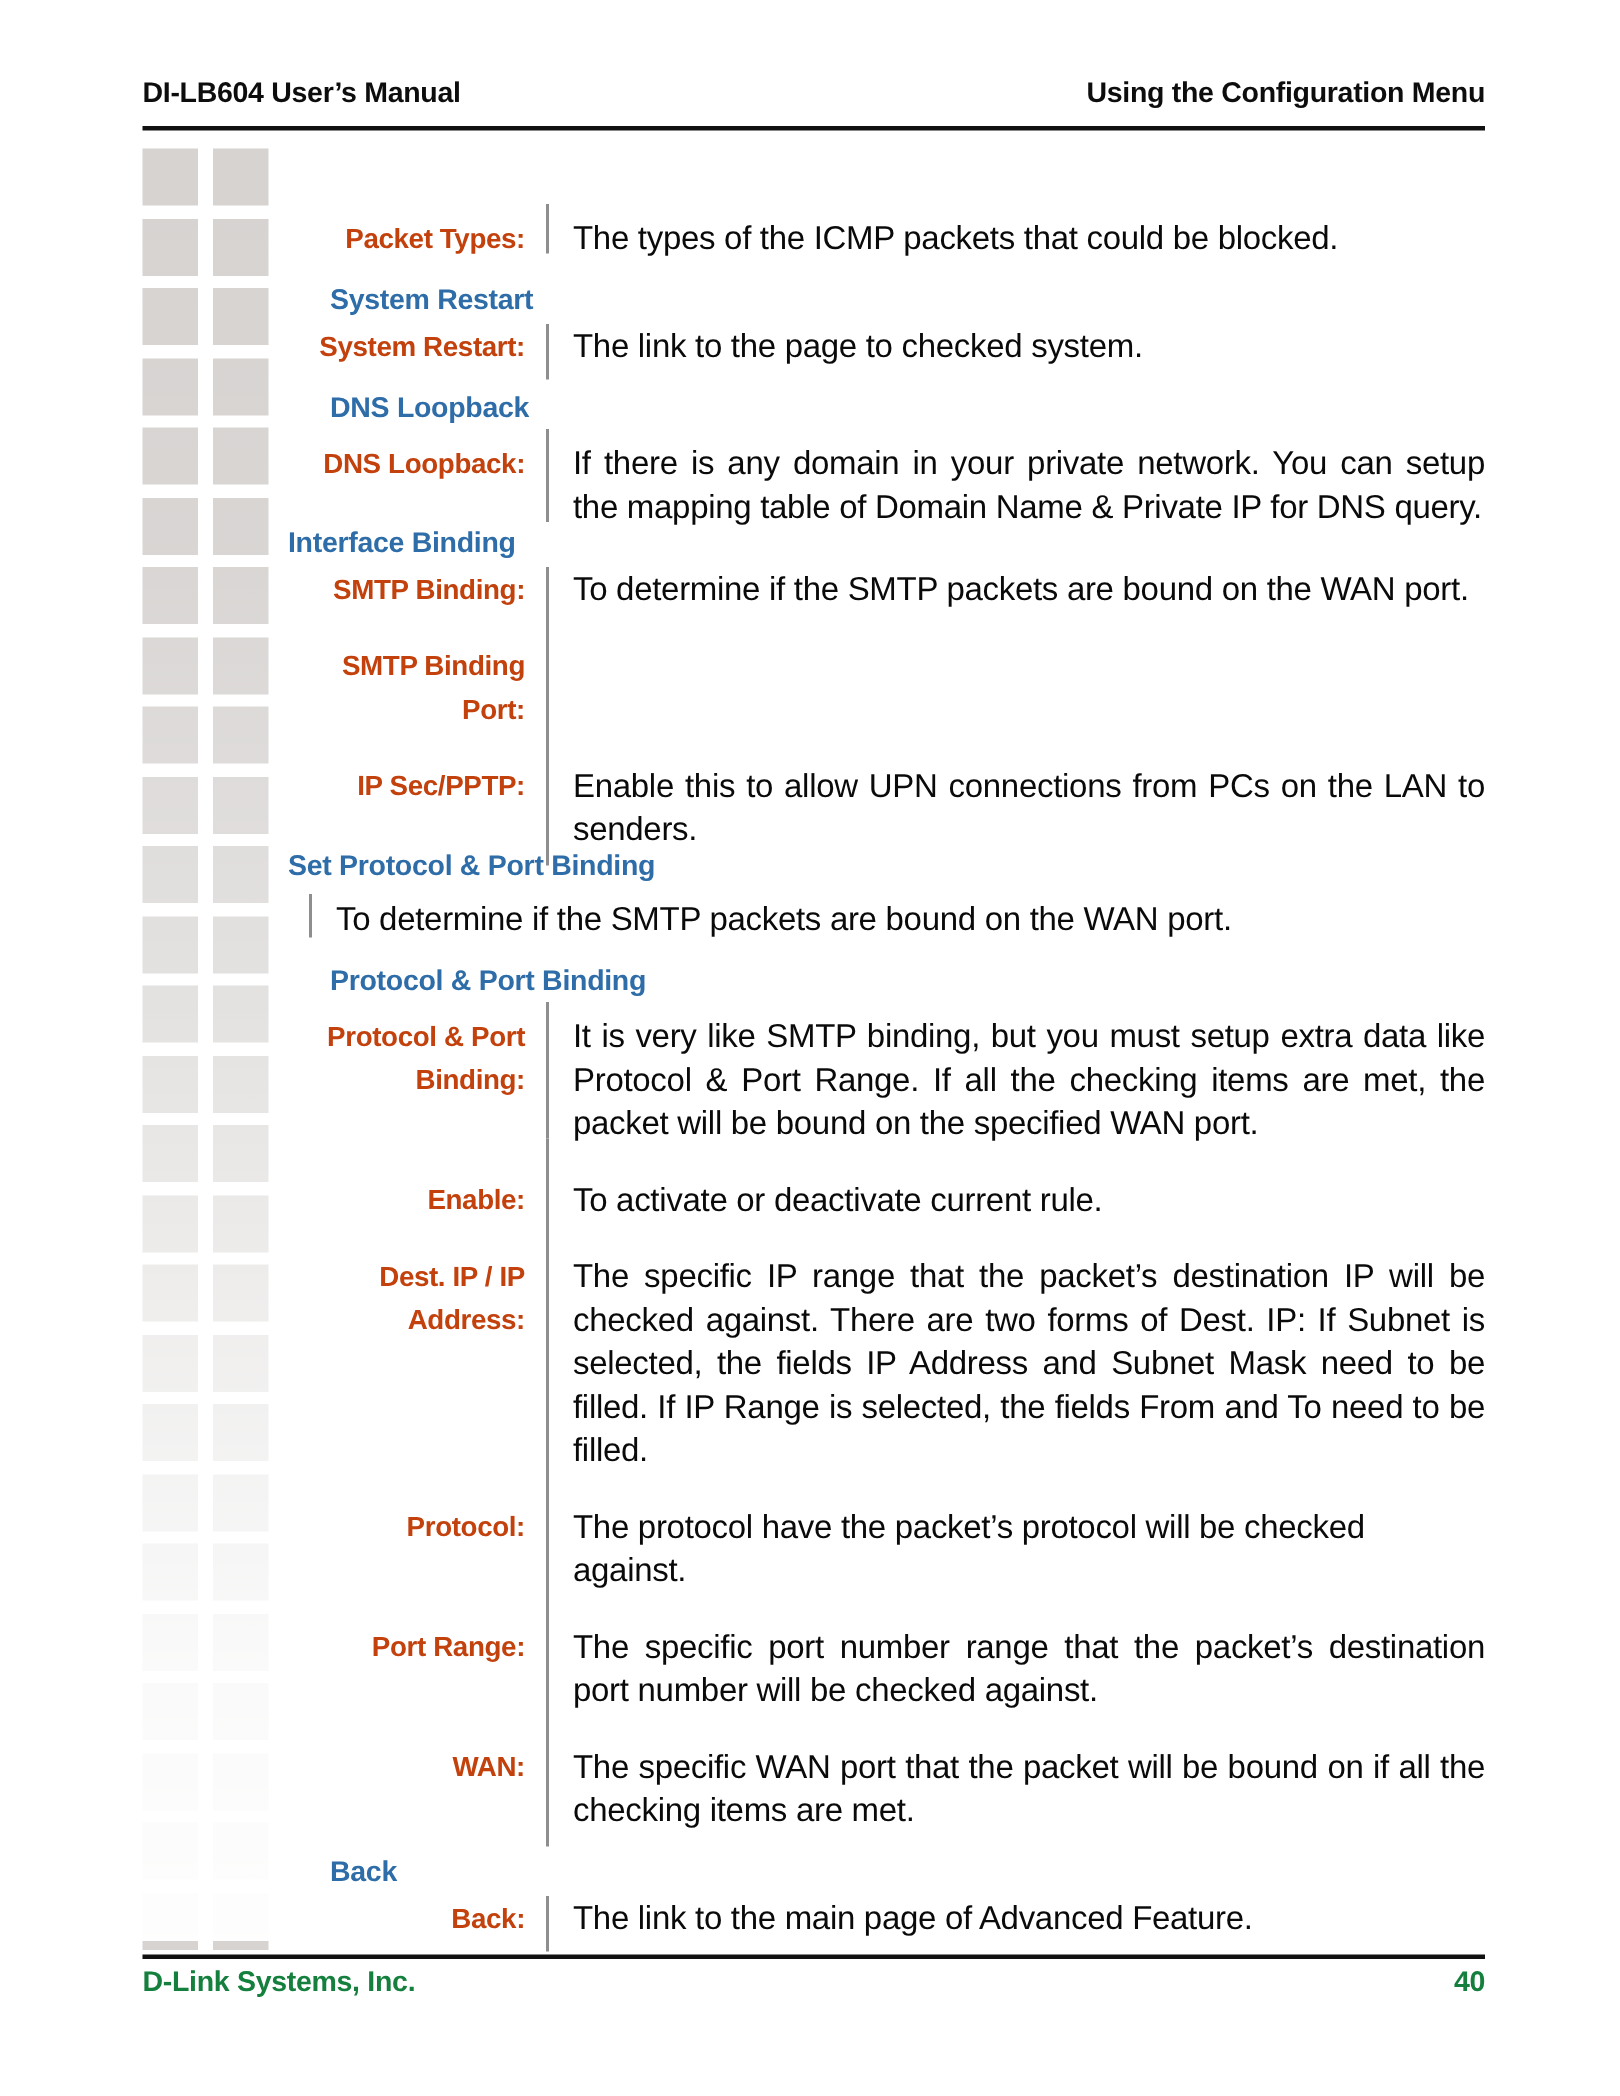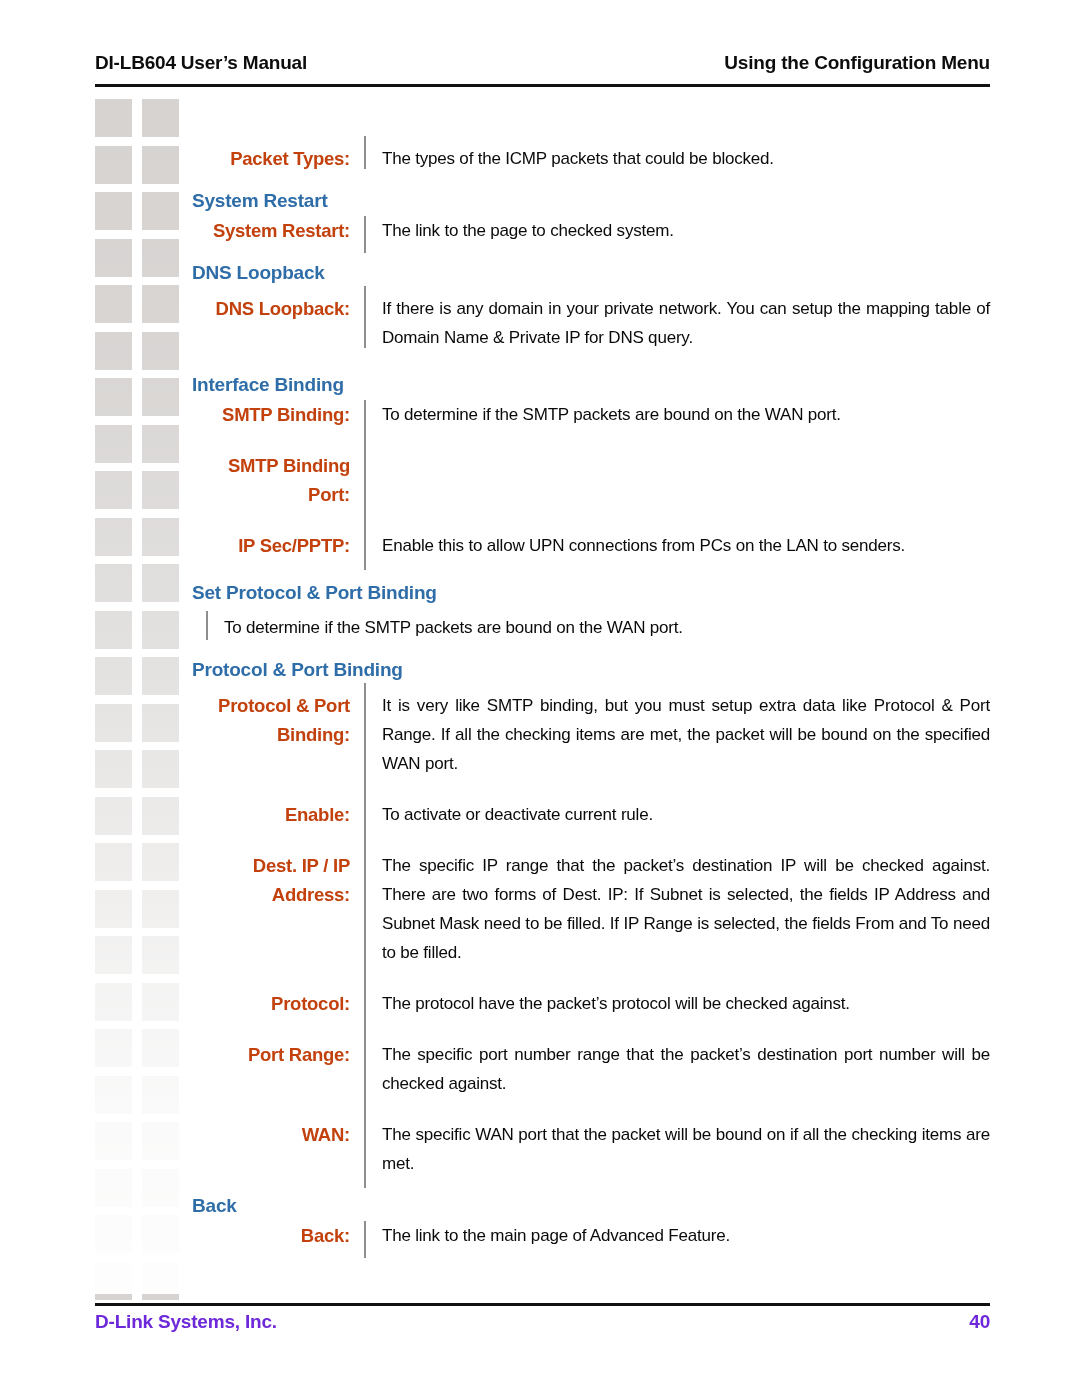"The types of the ICMP" .desc { font-size: 17px -> 22px }
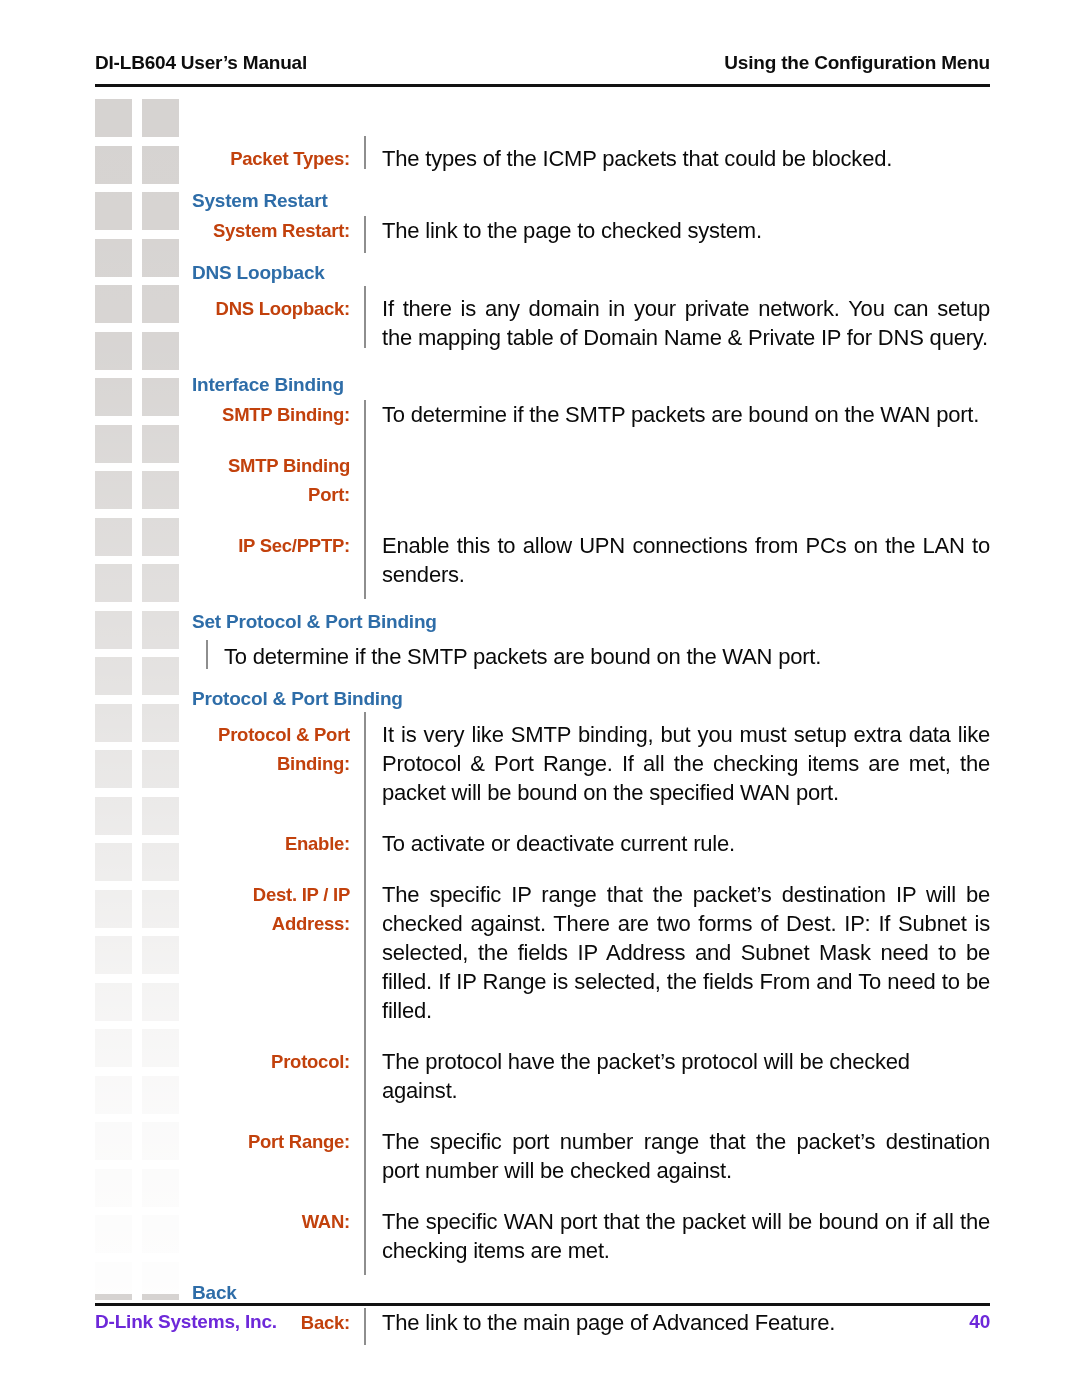"System Restart" .sec-head.sp-top { margin-left: none -> 28px }
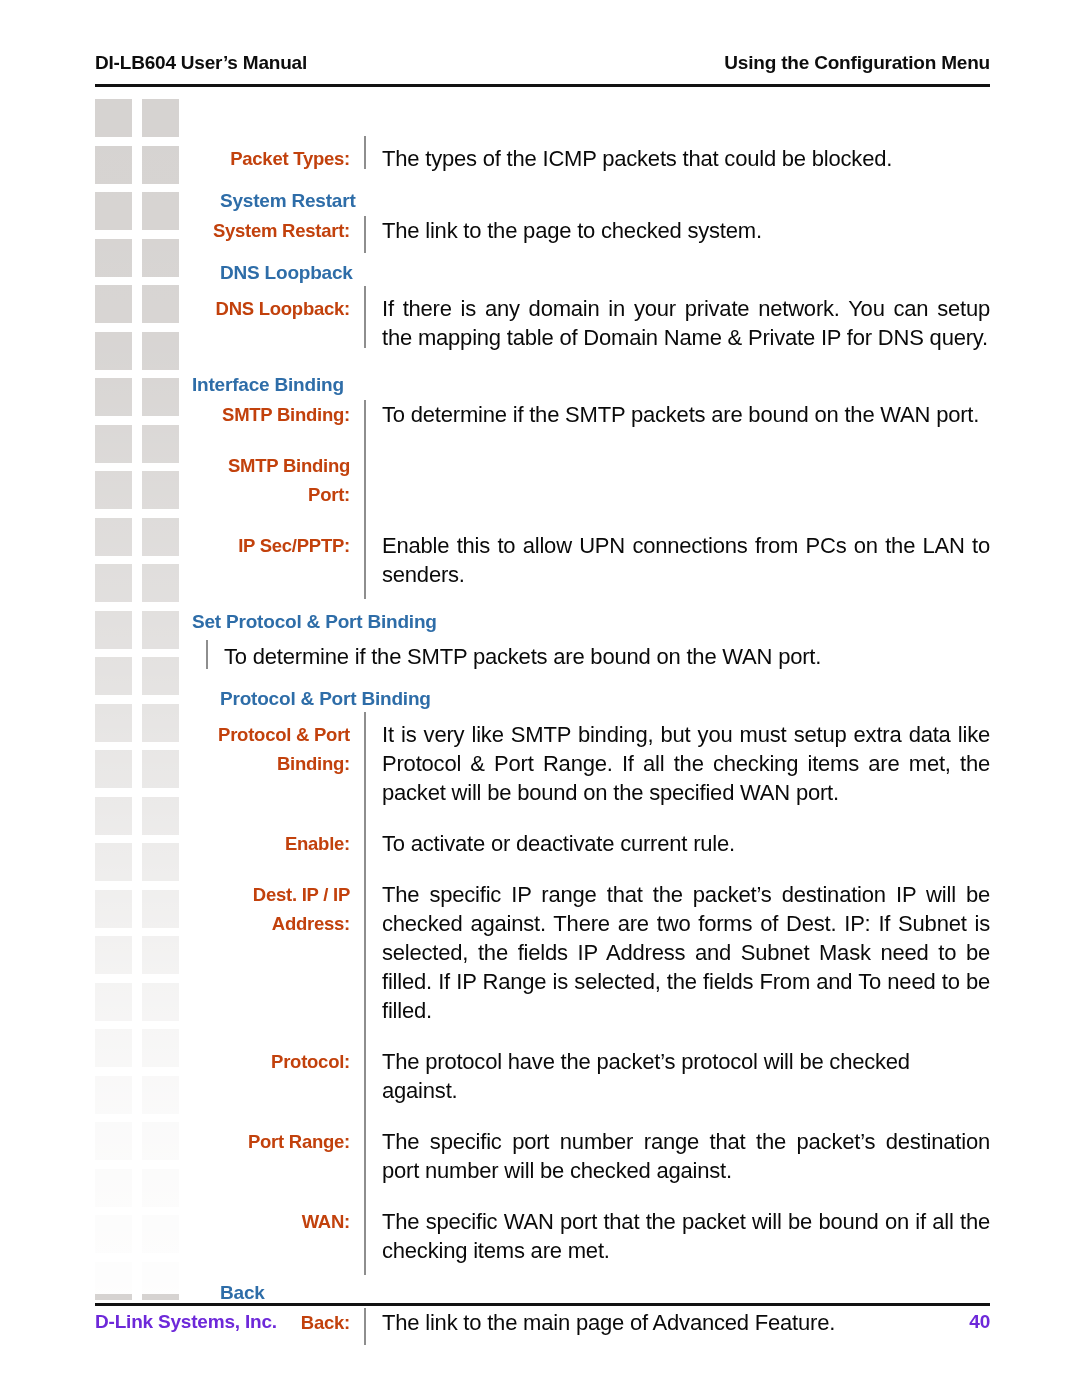"Interface Binding" .sec-head.sp-top-lg { margin-top: 22px -> none }
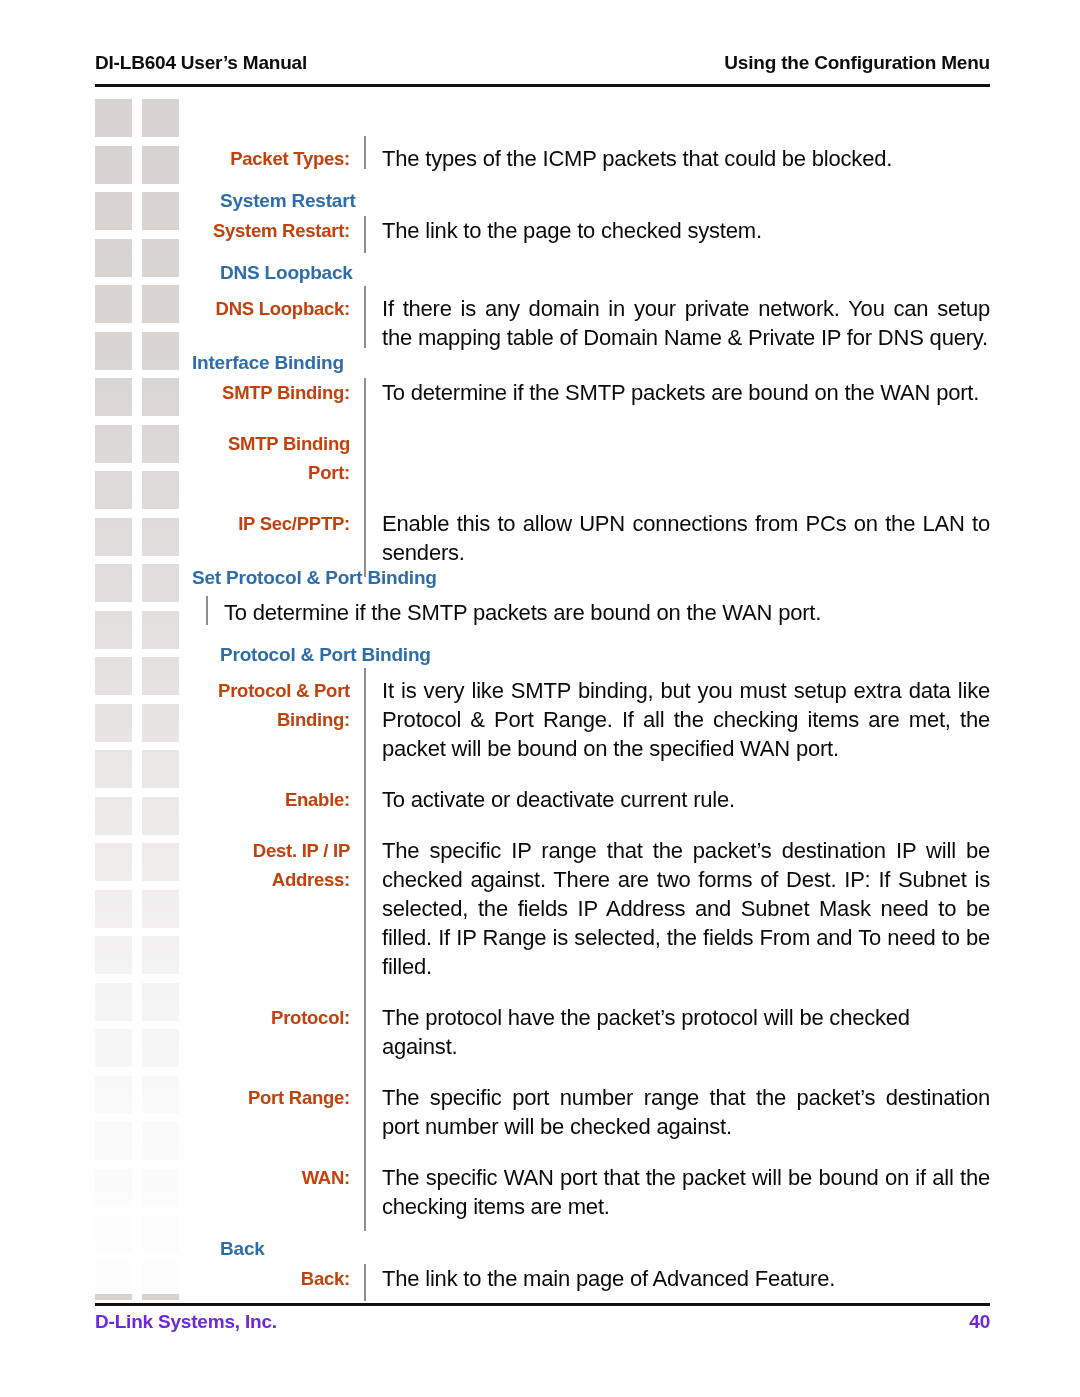"D-Link Systems, Inc." .ftr { color: #6d28d9 -> #15803d }
